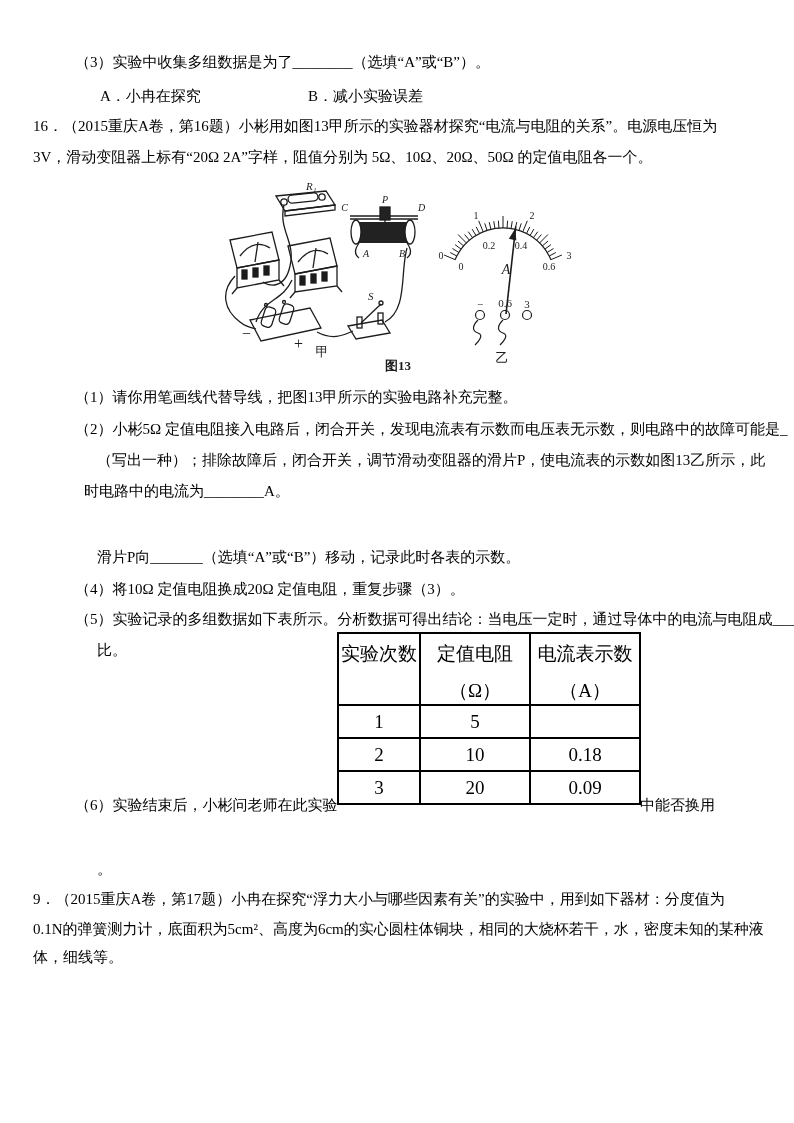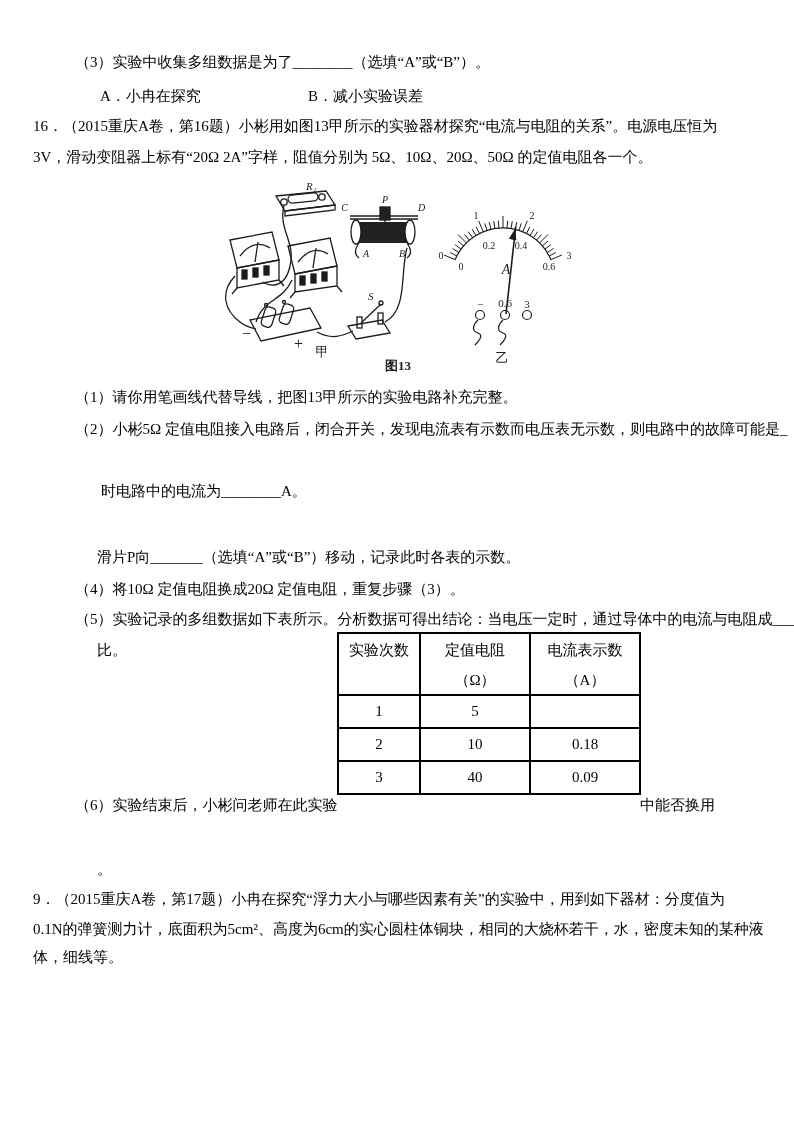"（写出一种）；排除故障后，闭合开关，调节滑动变阻器的滑片P，使电流表的示数如图1" div.line { html: none -> <div>（写出一种）；排除故障后，闭合开关，调节滑动变阻器的滑片P，使电流表的示数如图13乙所示，此</div> }
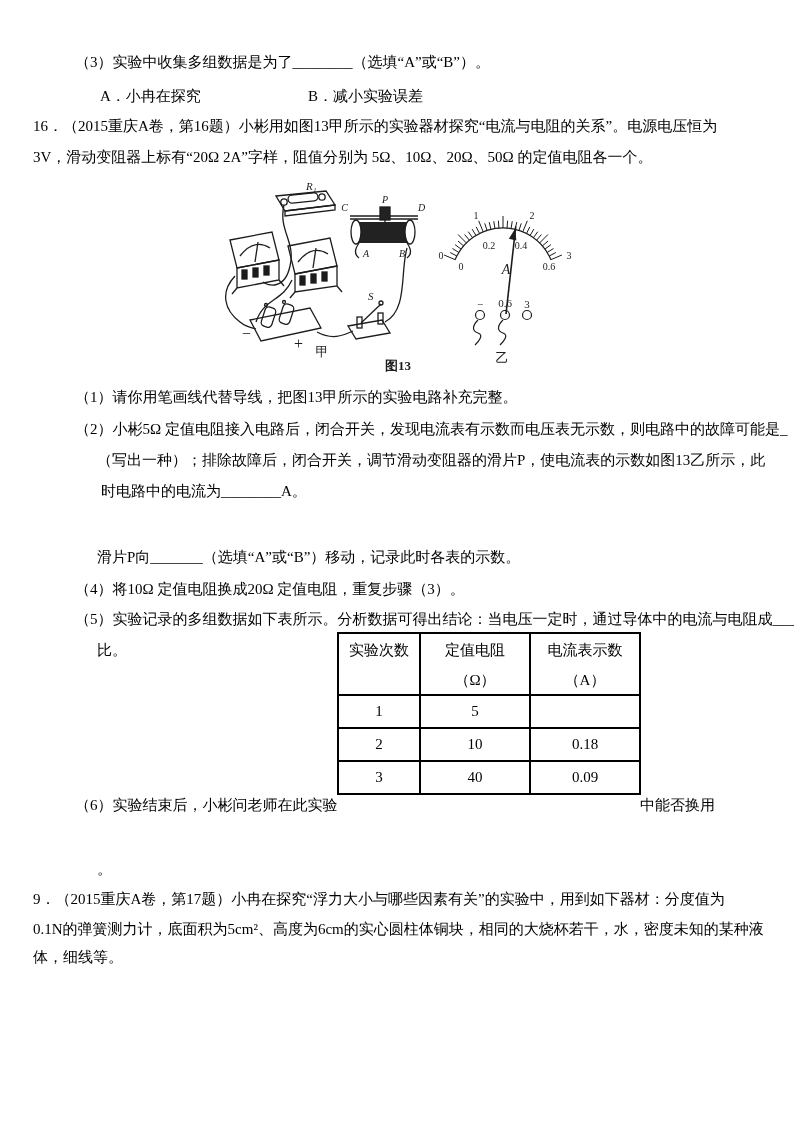"时电路中的电流为________A。" div.line { left: 101px -> 84px }
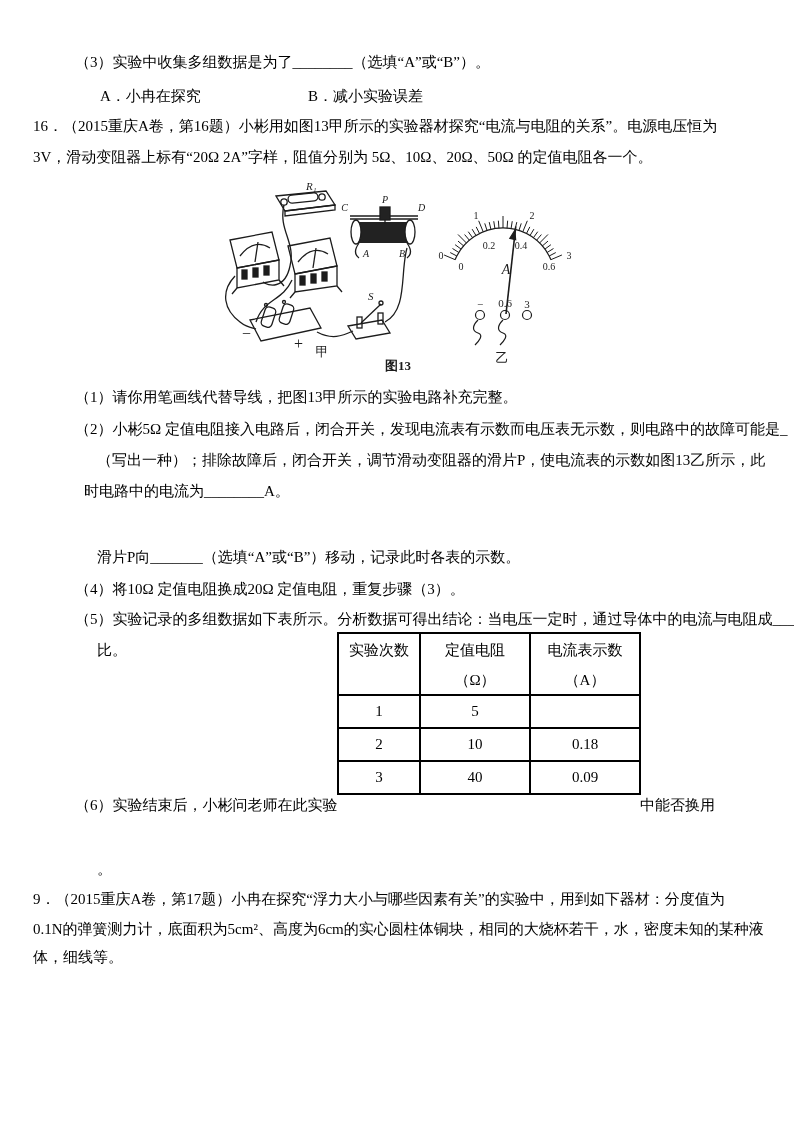"实验次数" .dtable td { font-size: 15px -> 19px }
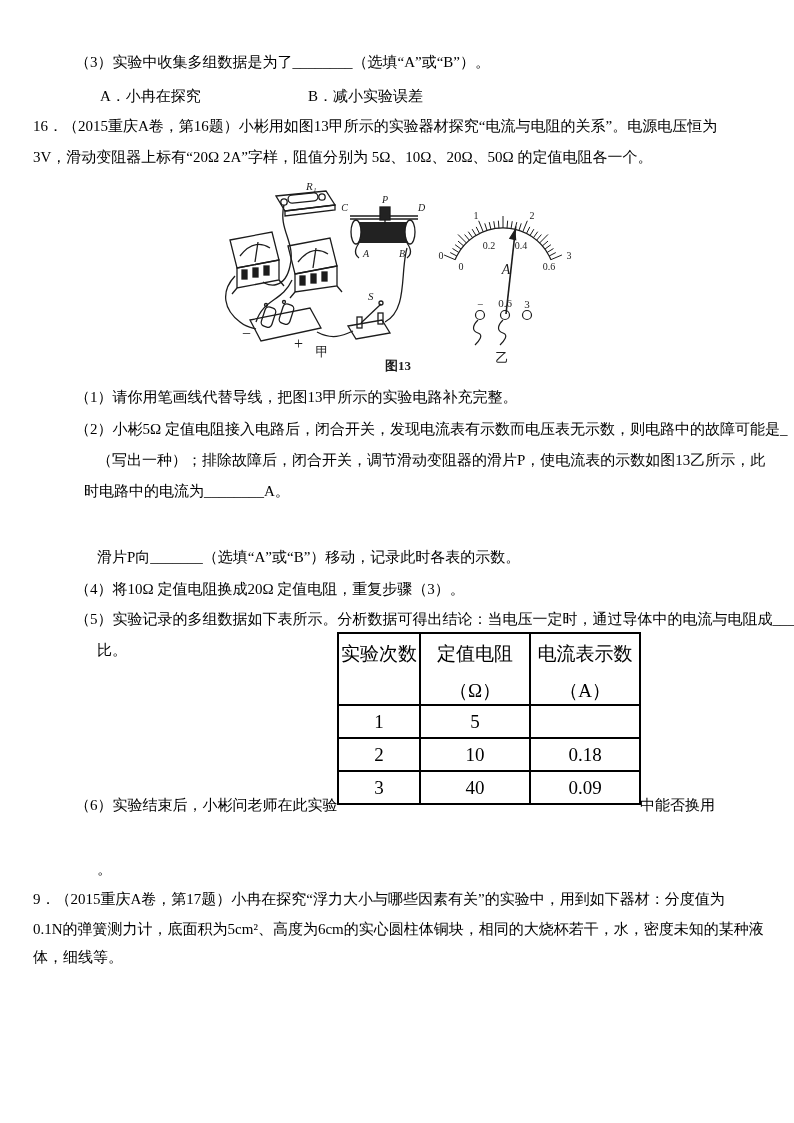"40" td { text: 40 -> 20 }
